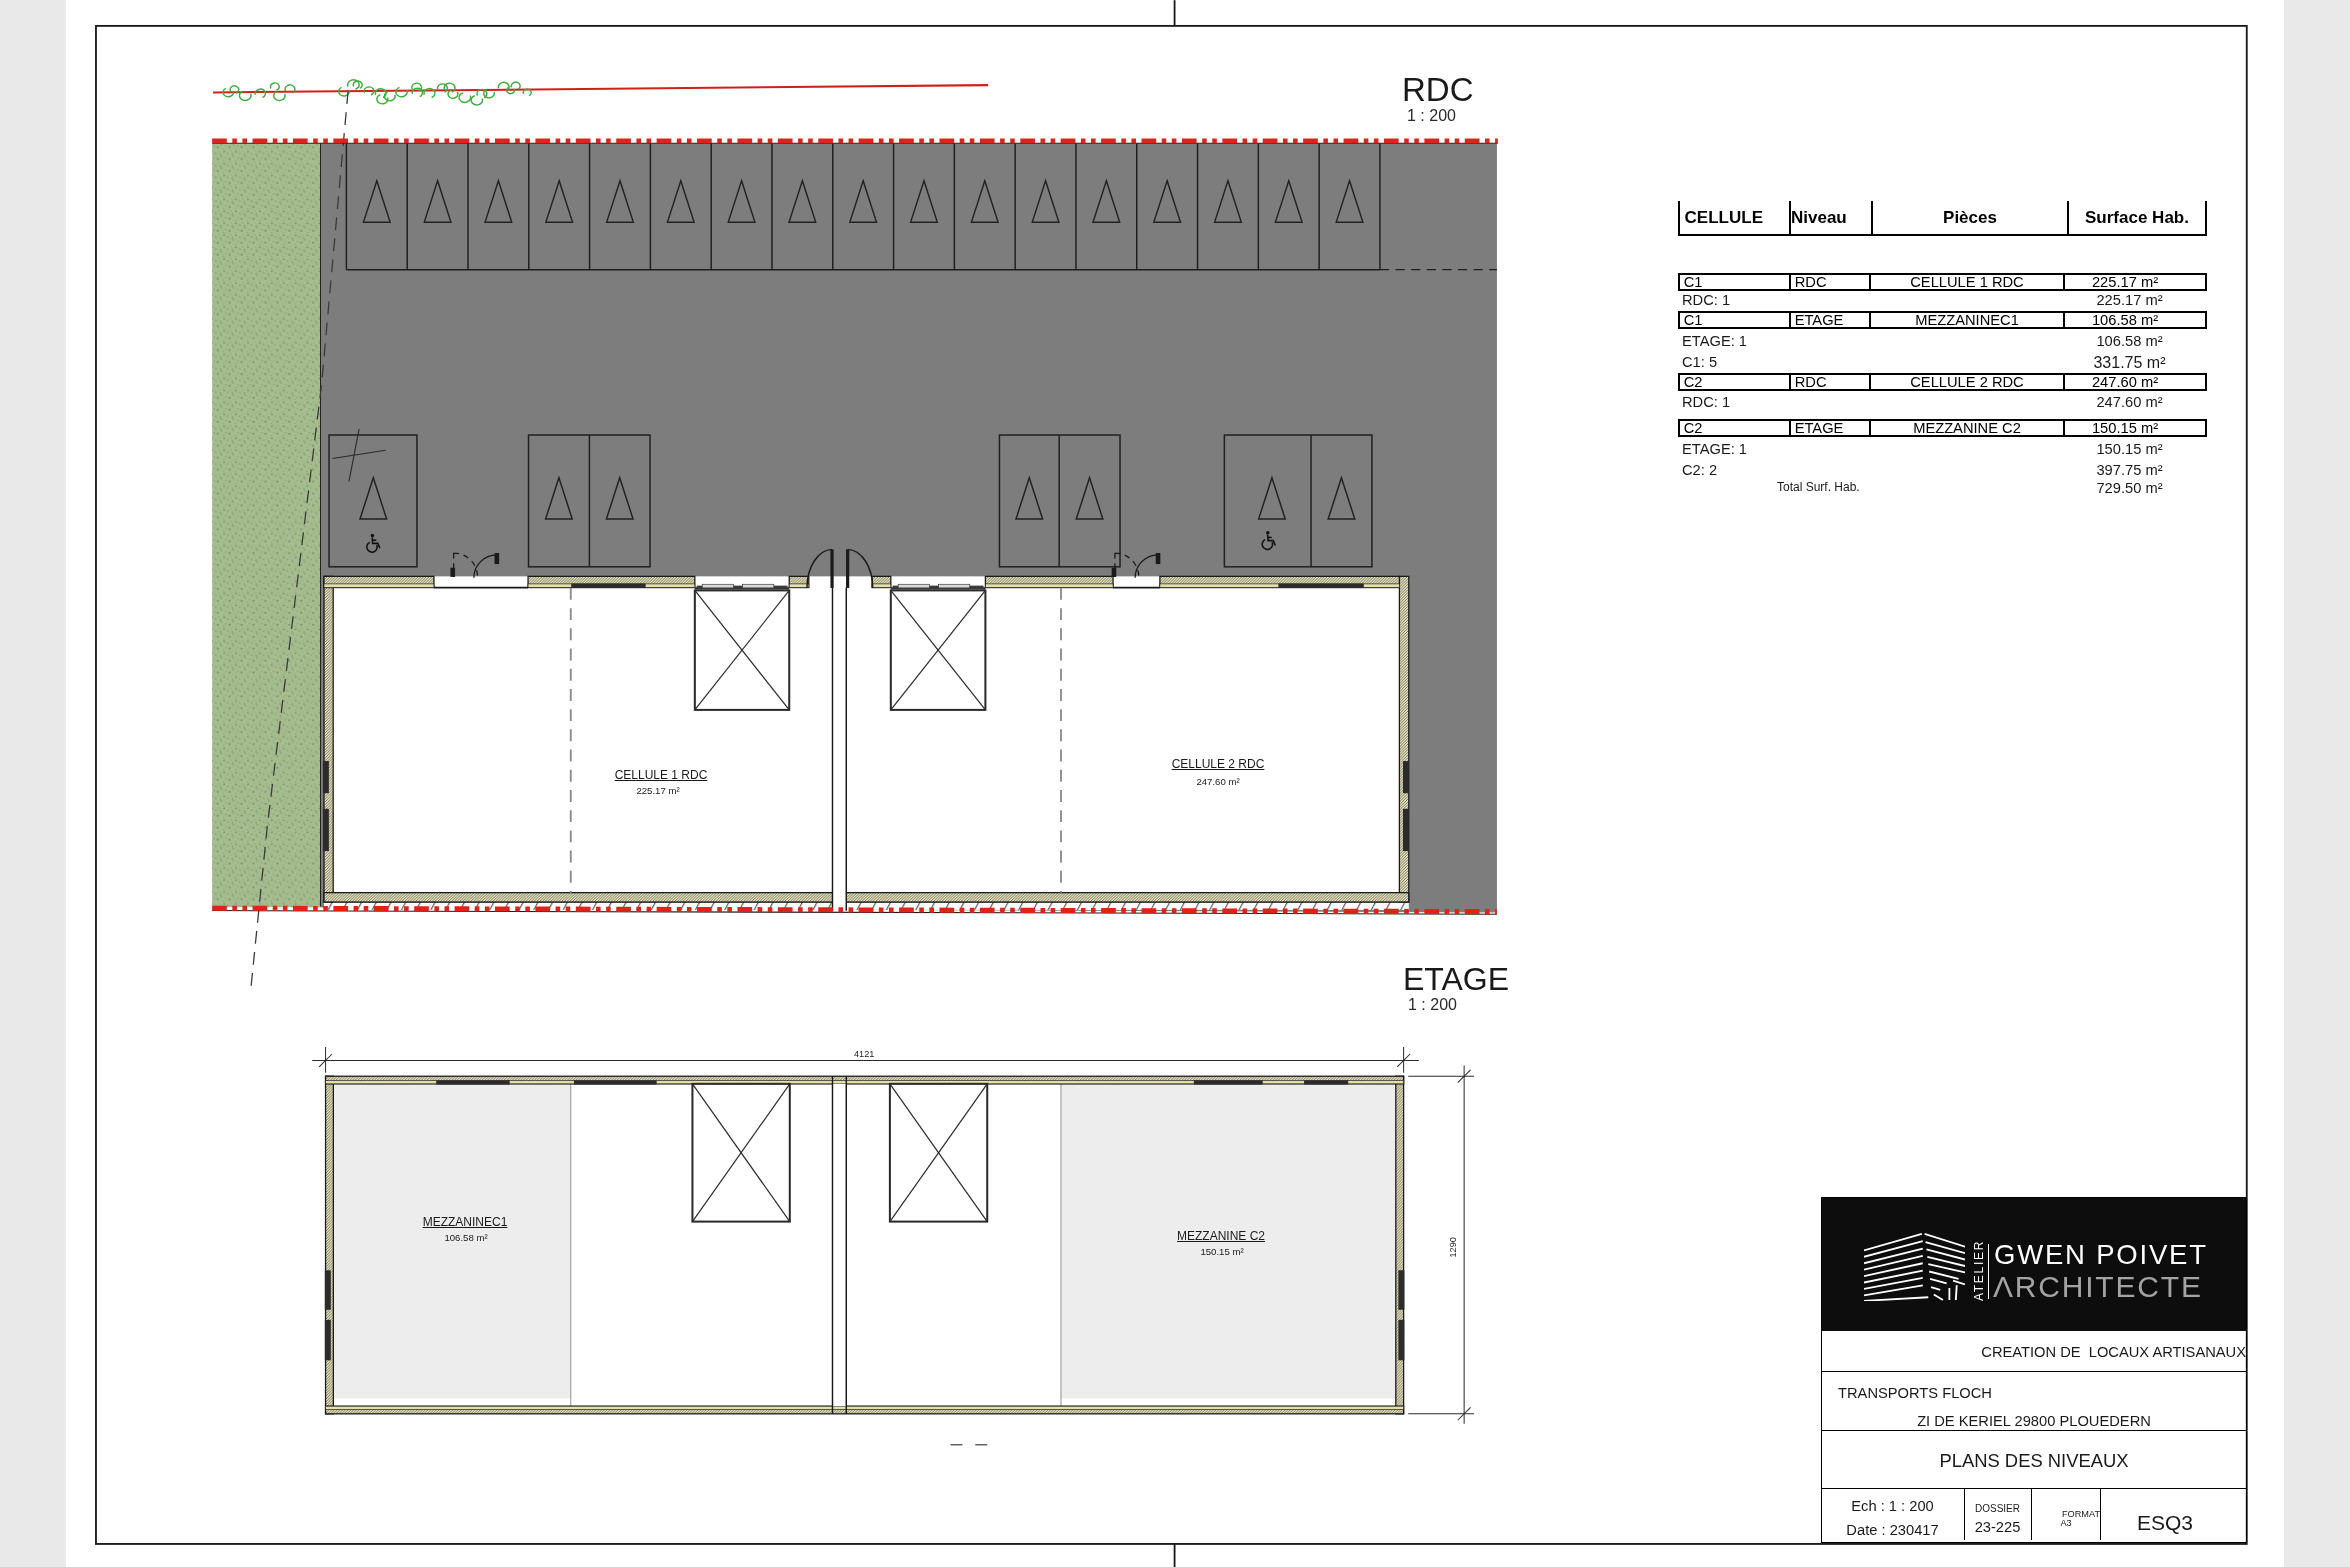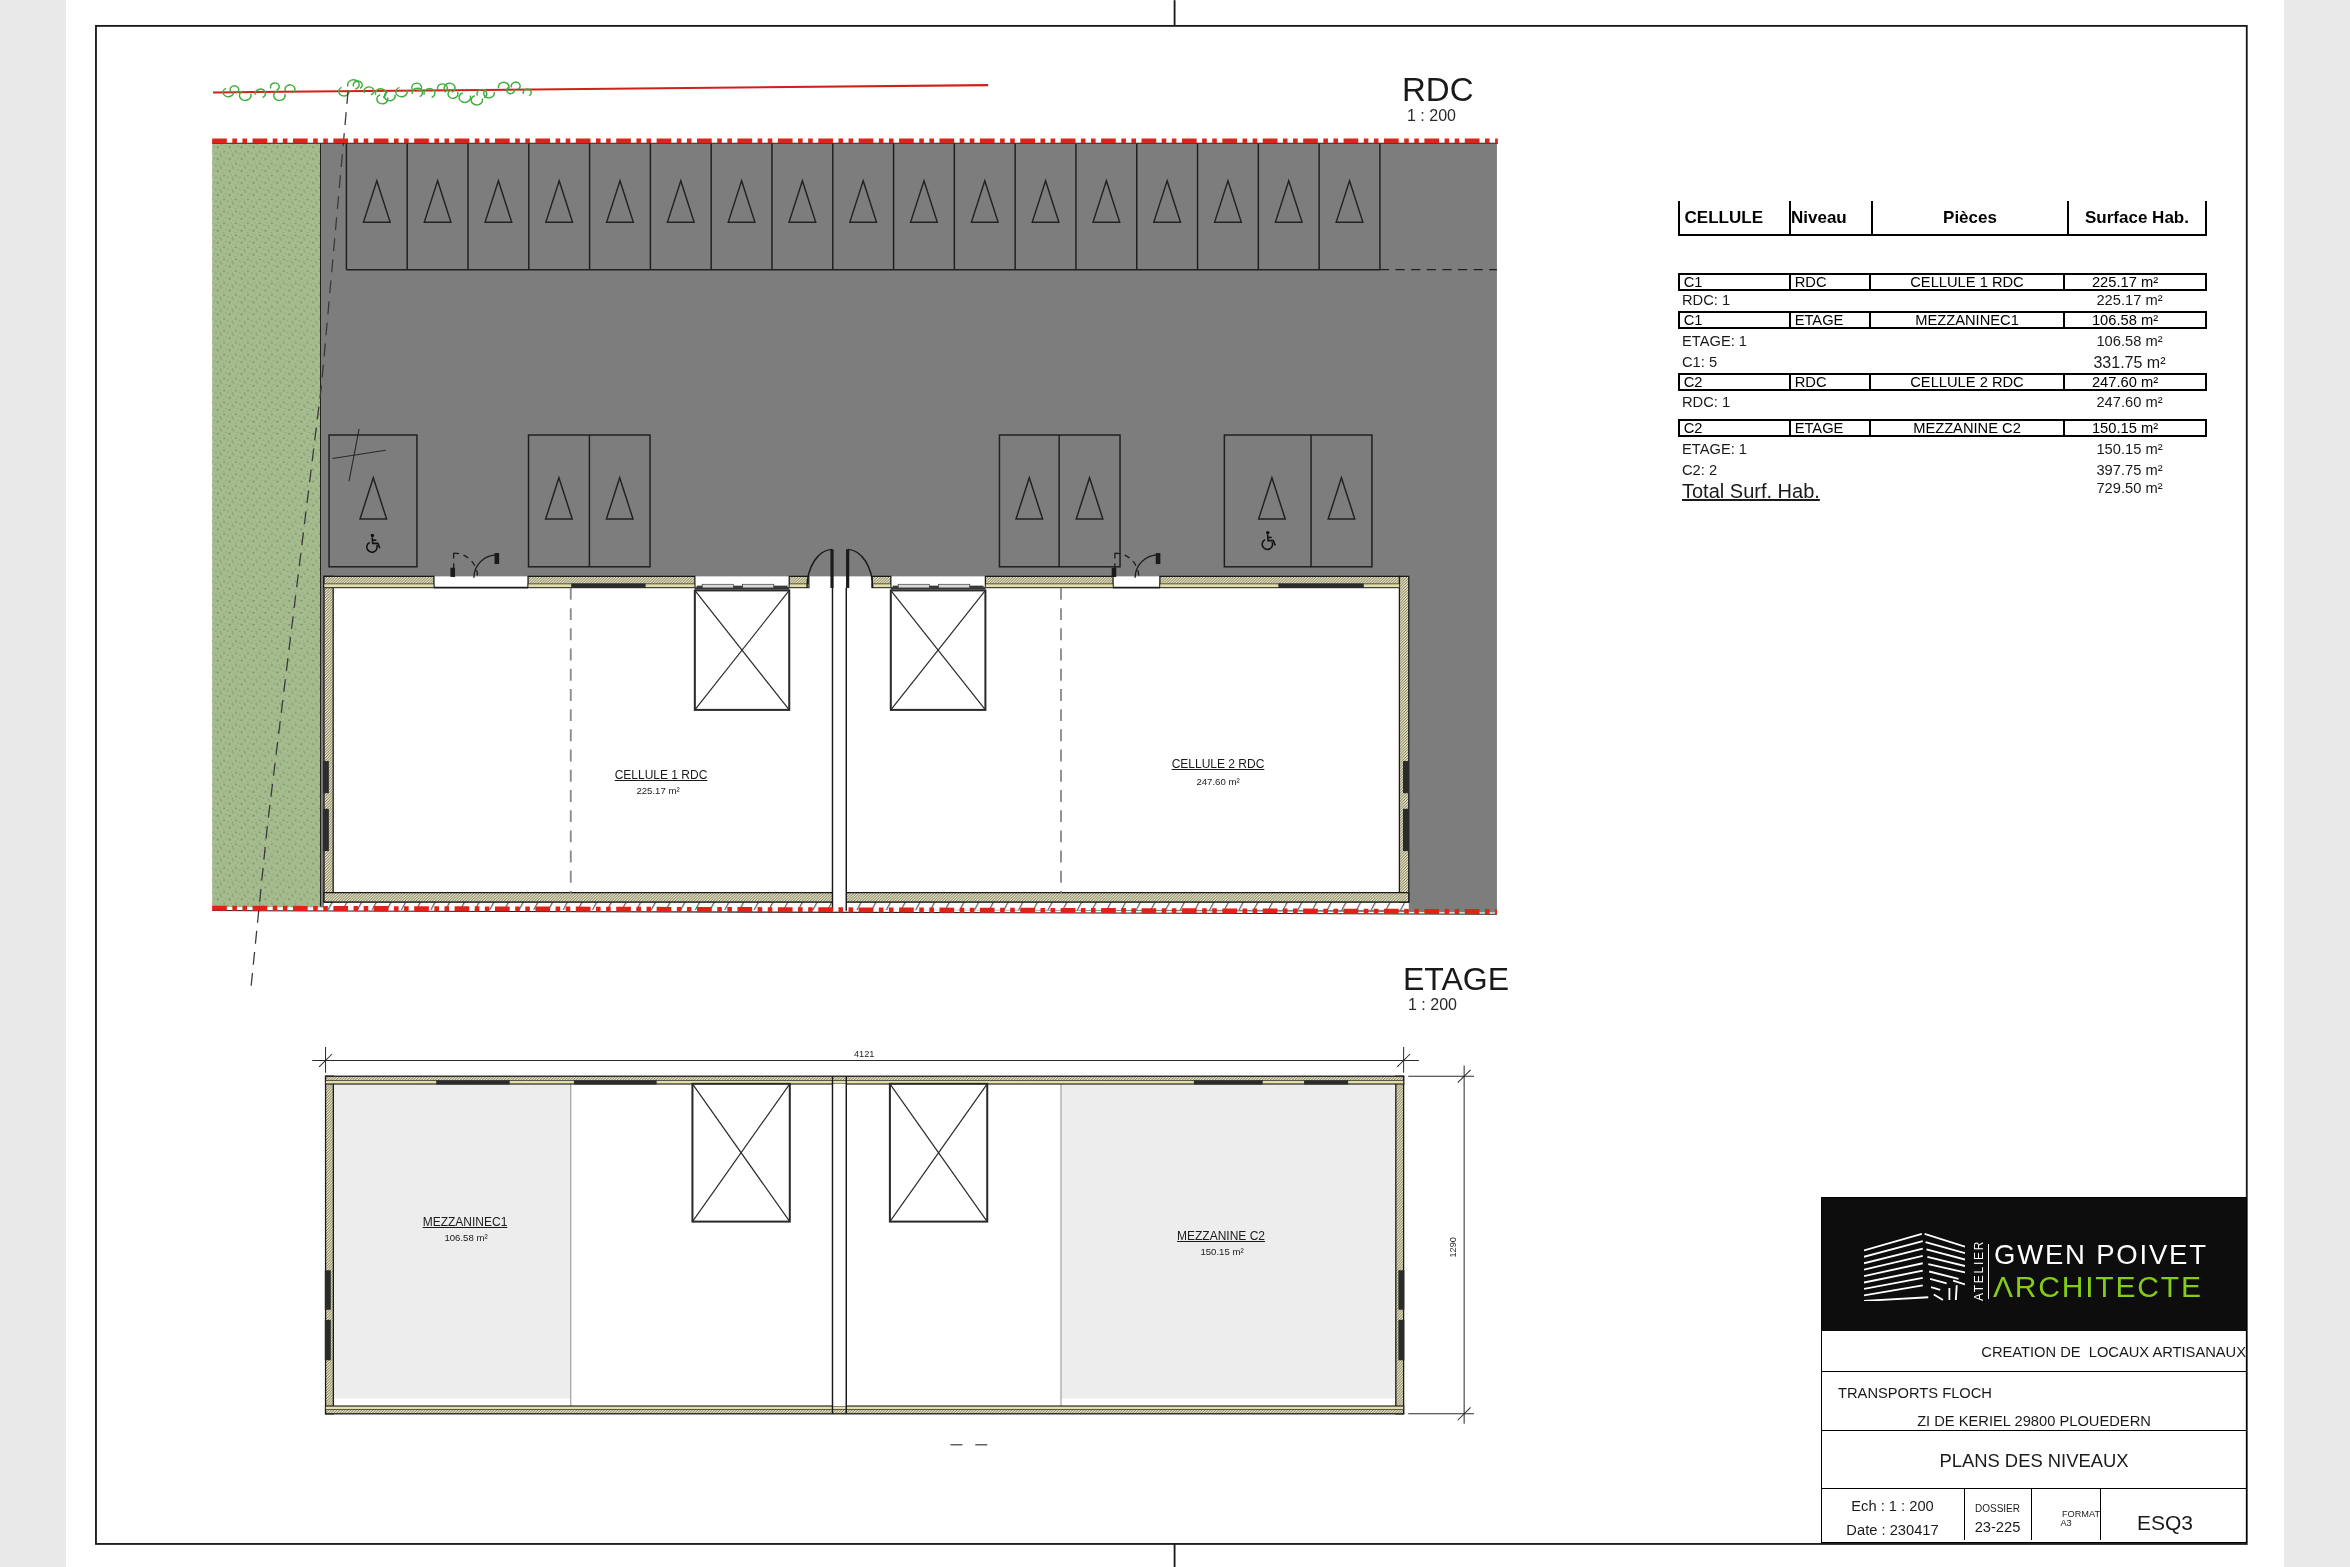"Total Surf. Hab." div.t { font-size: 20px -> 12px; left: 1682px -> 1777px; text-decoration: underline -> none }
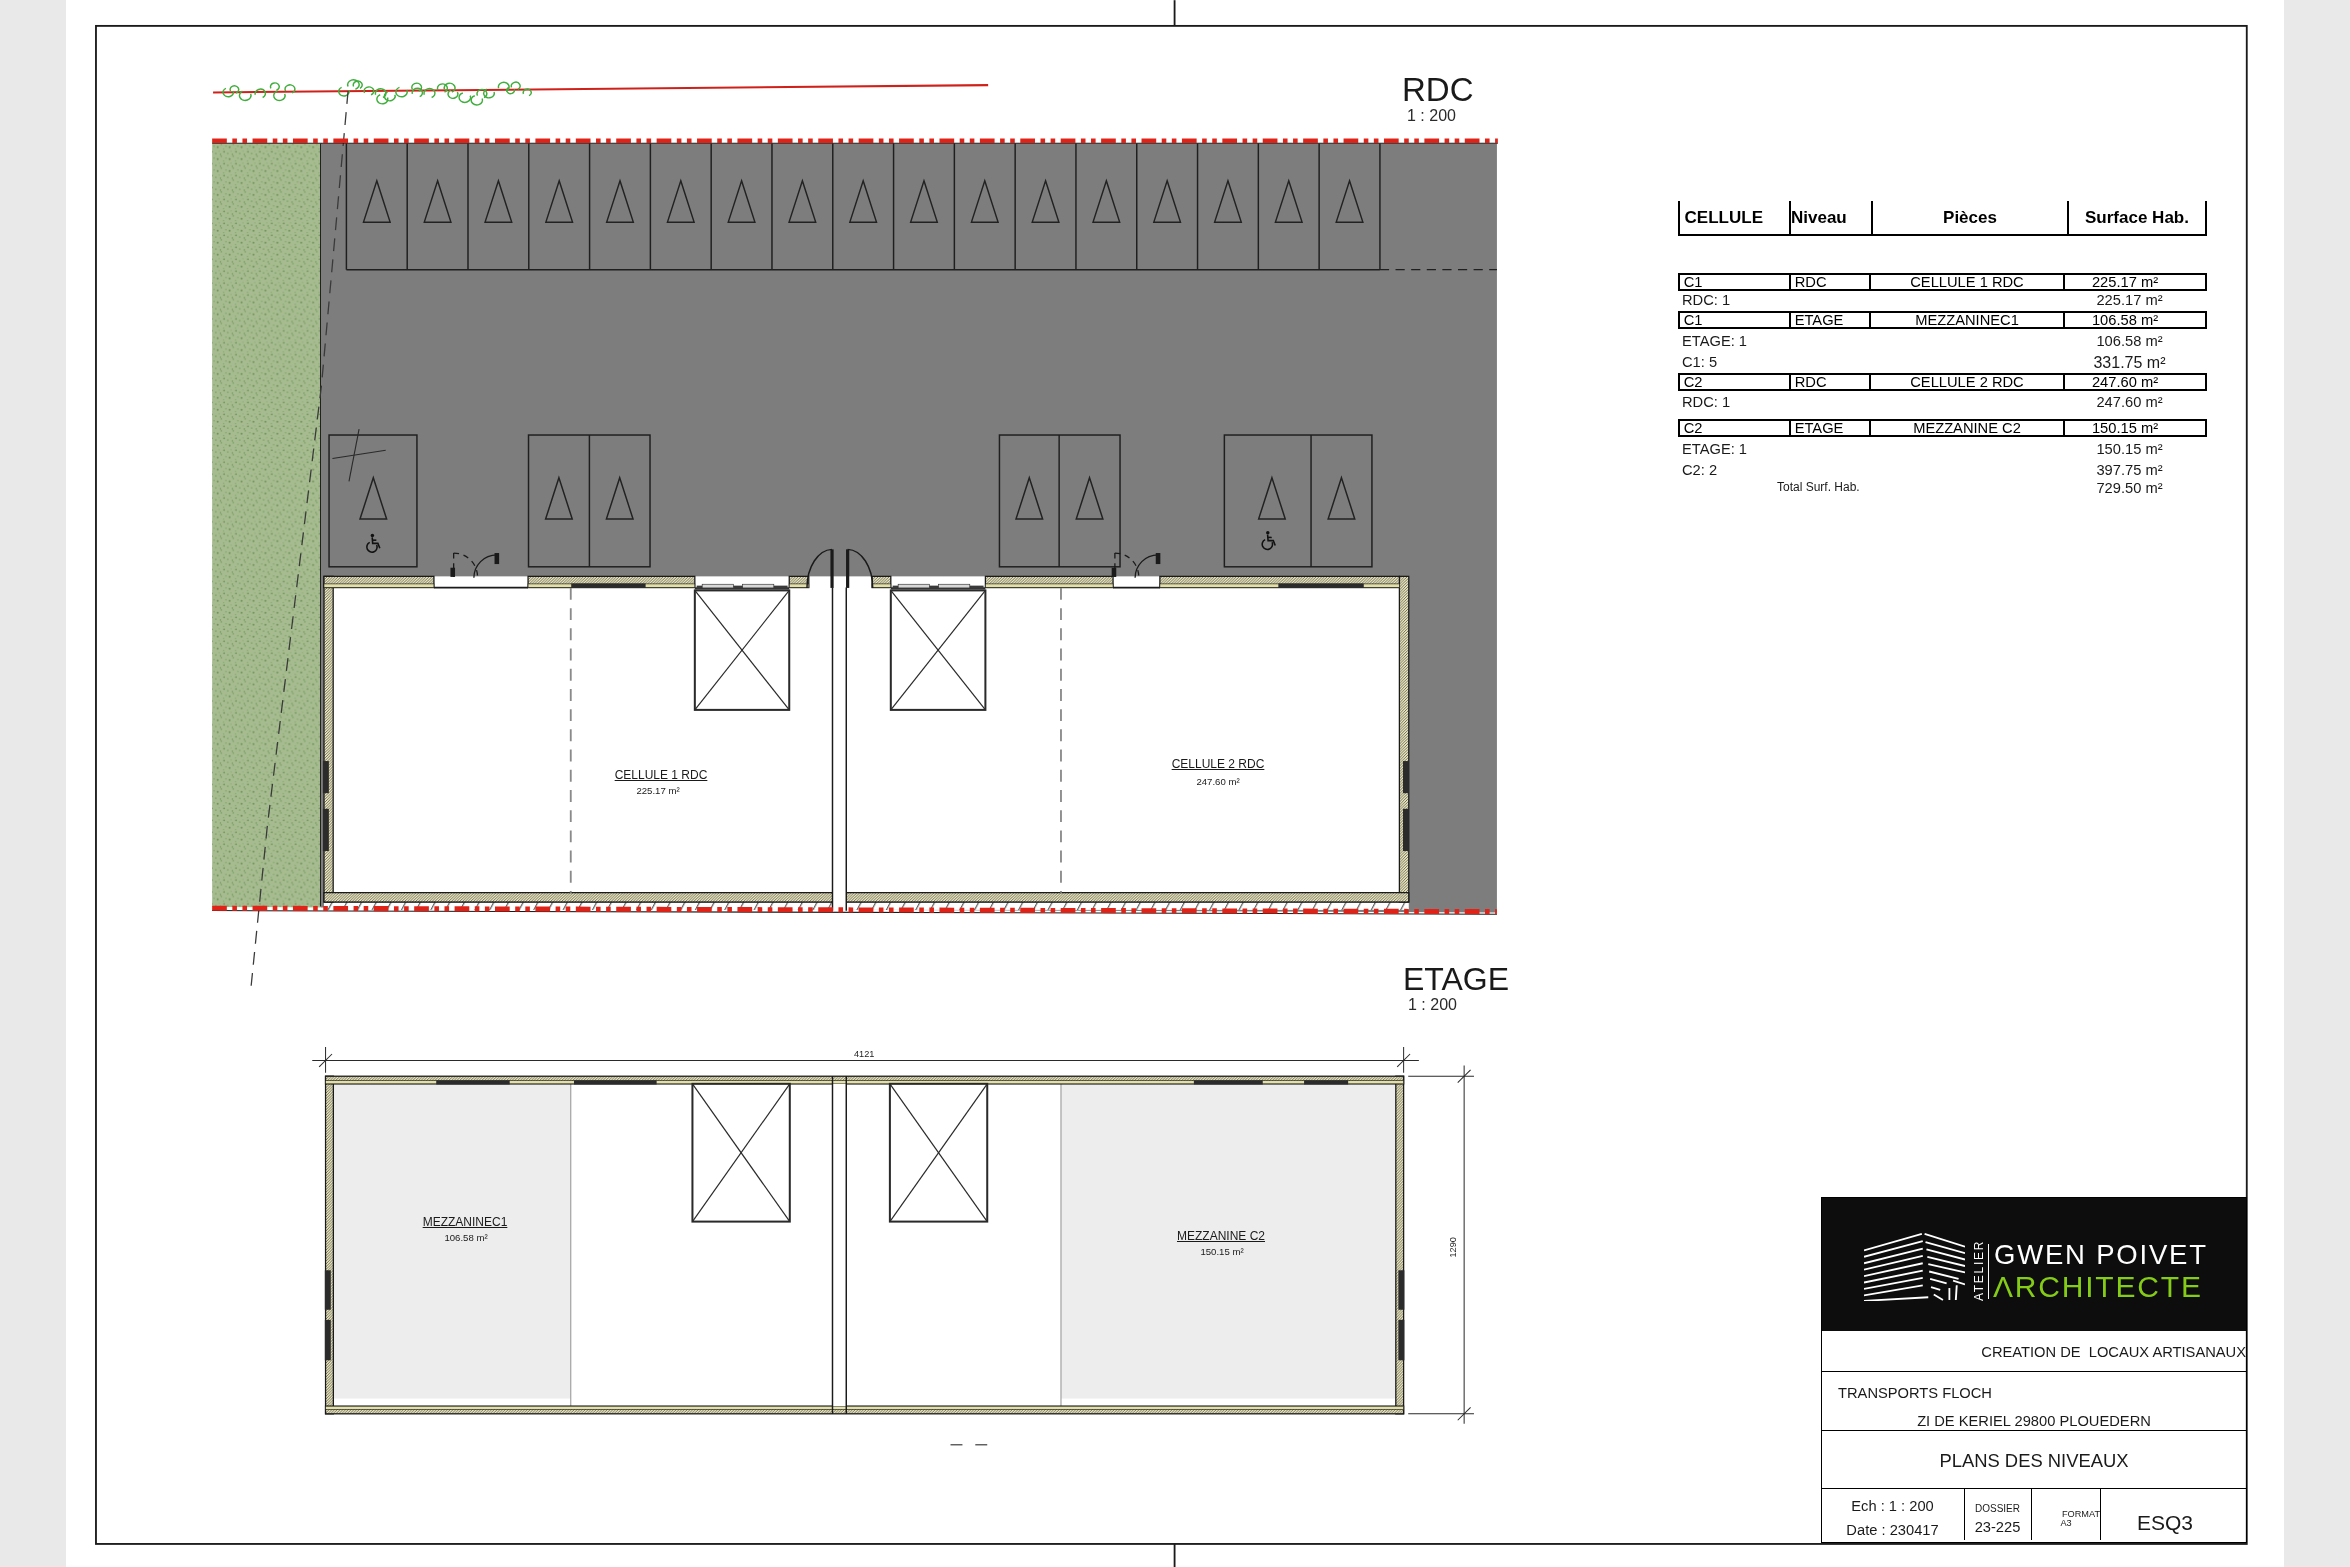"ΛRCHITECTE" div { color: #84cc16 -> #a3a3a3 }
